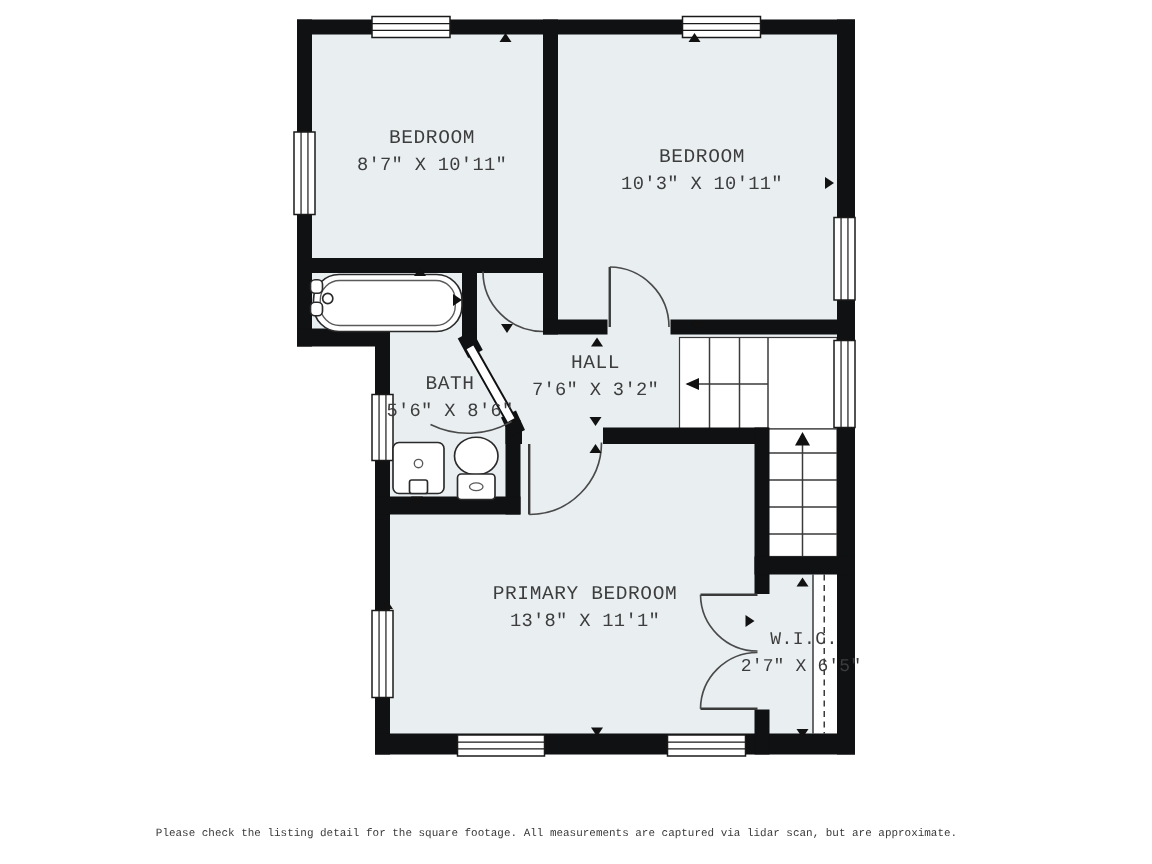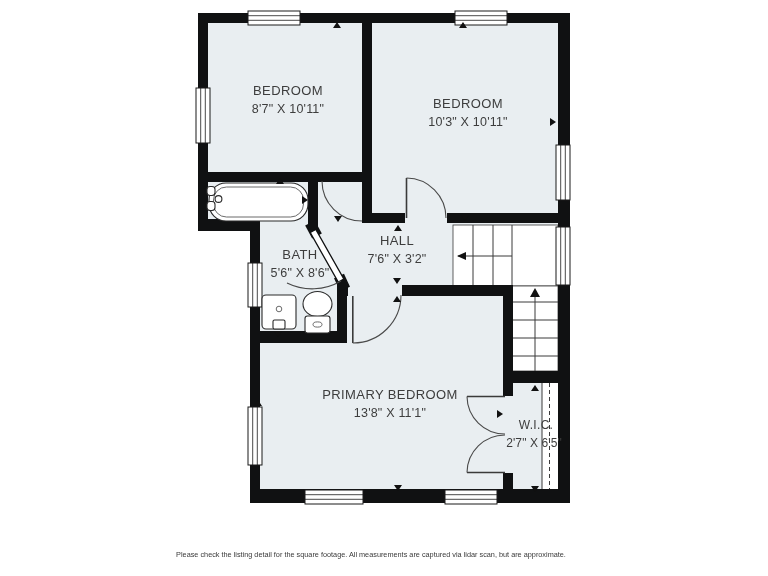"BEDROOM" .stage { font-family: Liberation Sans, sans-serif -> Liberation Mono, monospace }
